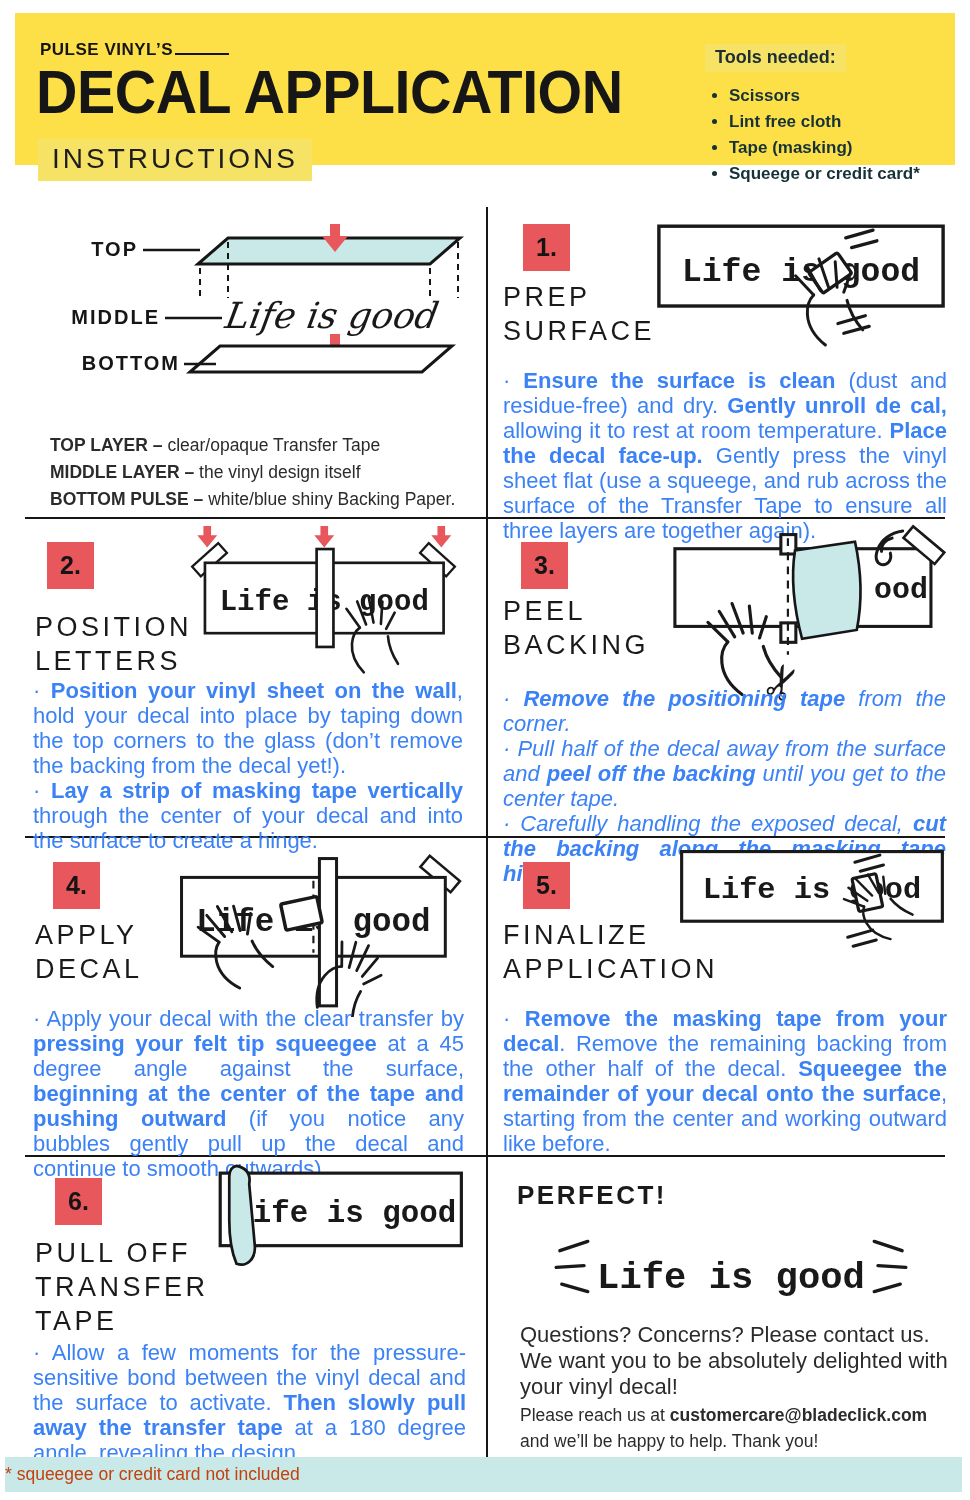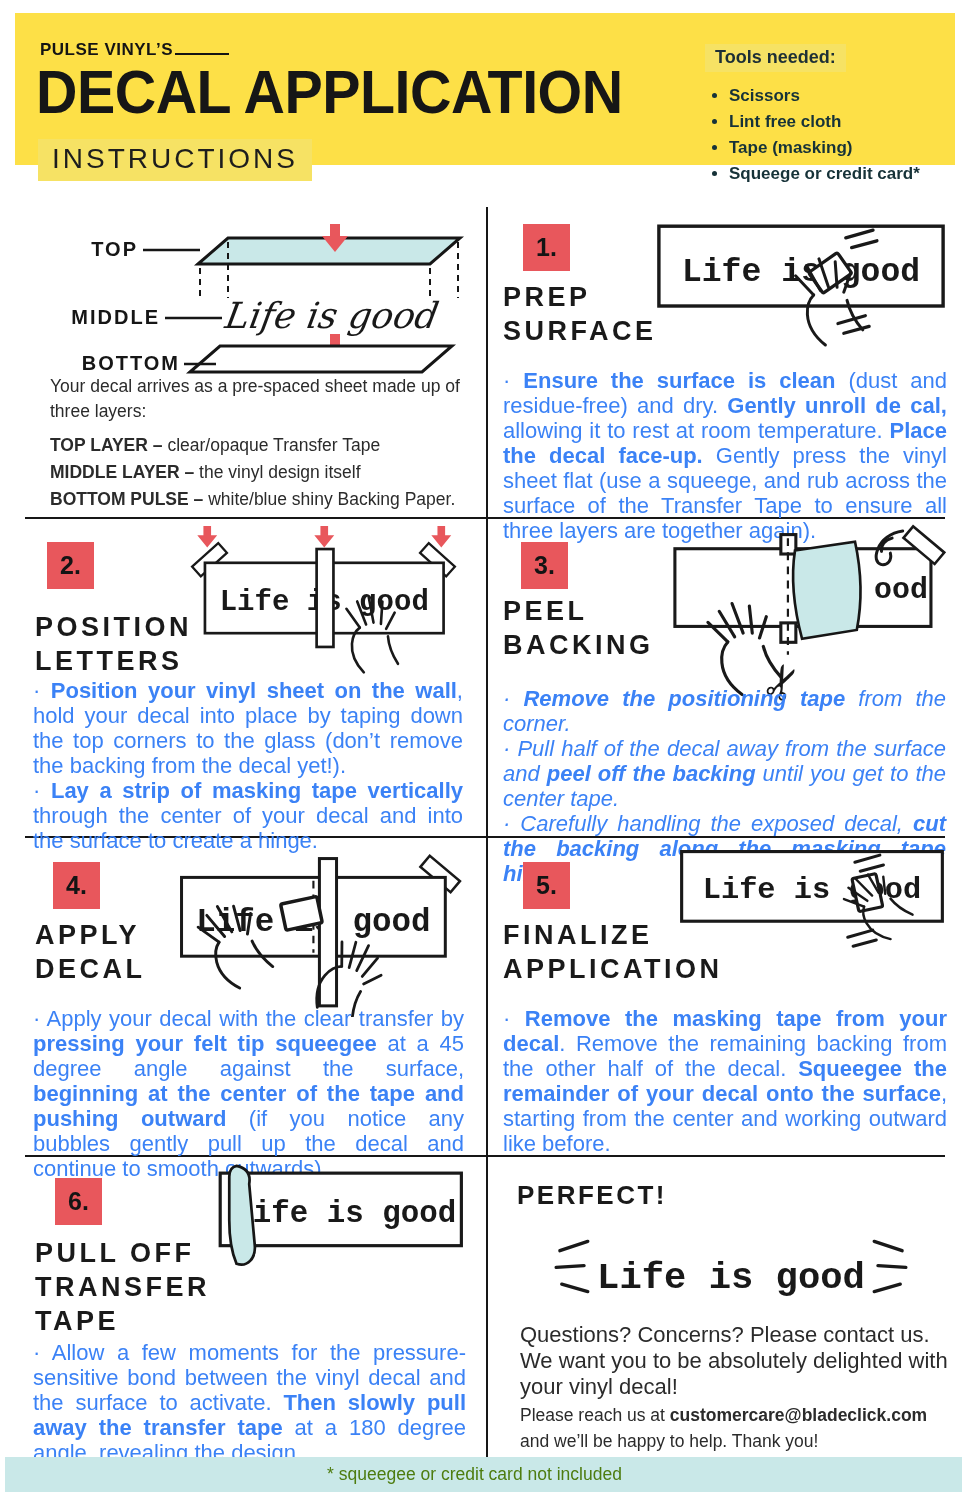"PREP" .cell-head { font-weight: 700 -> 400 }
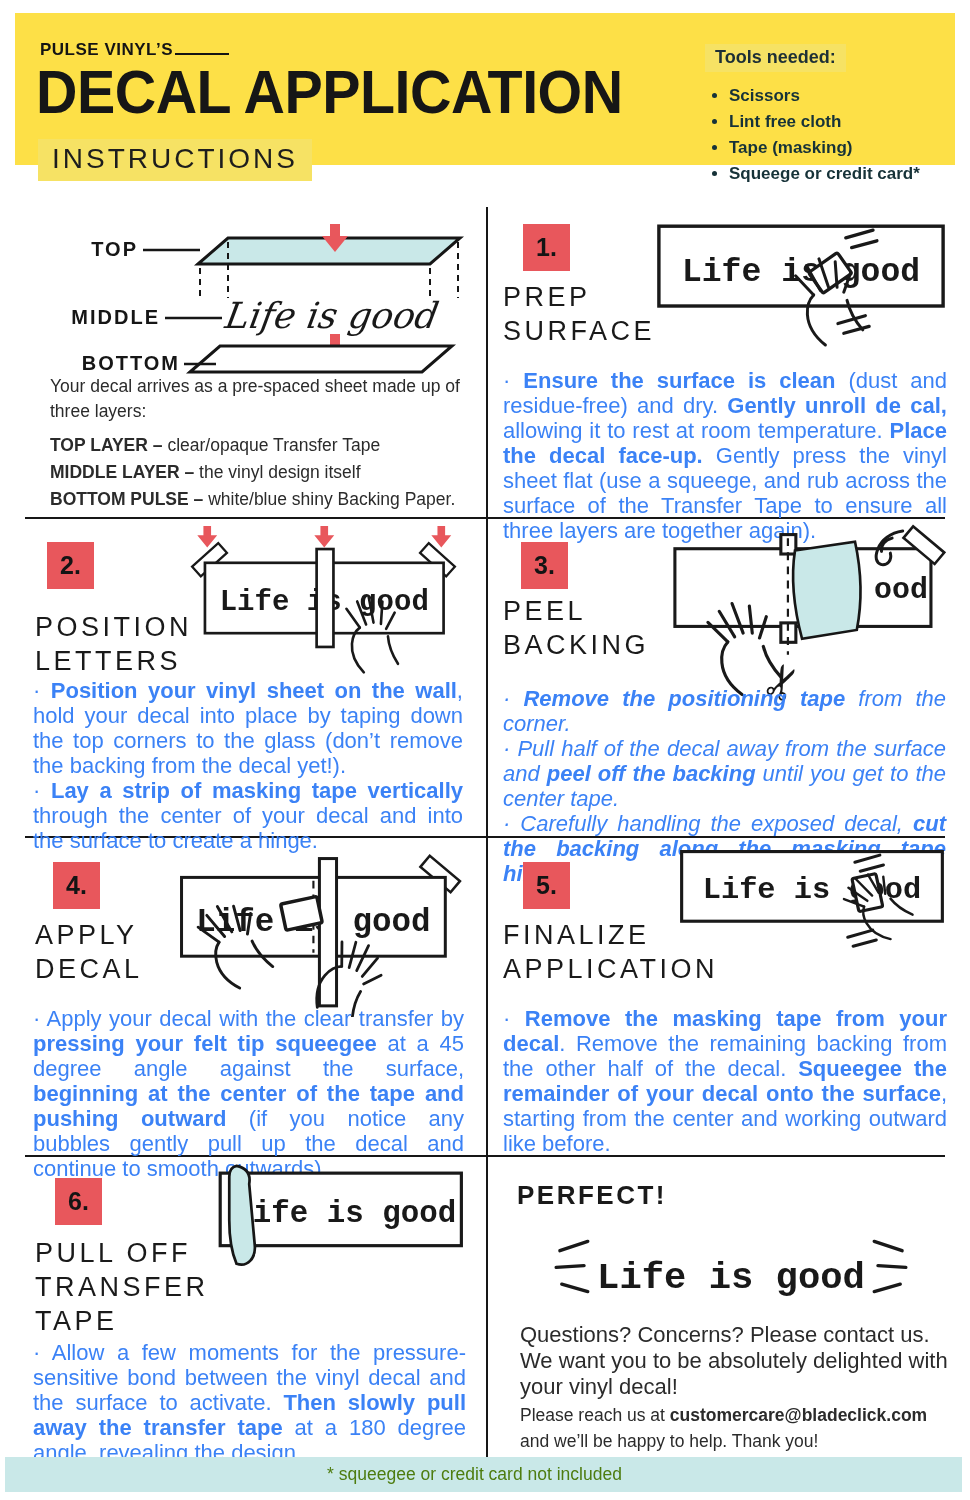"Your decal arrives as a" p { html: <p>Your decal arrives as a pre-spaced sheet made up of three layers:</p> -> none }
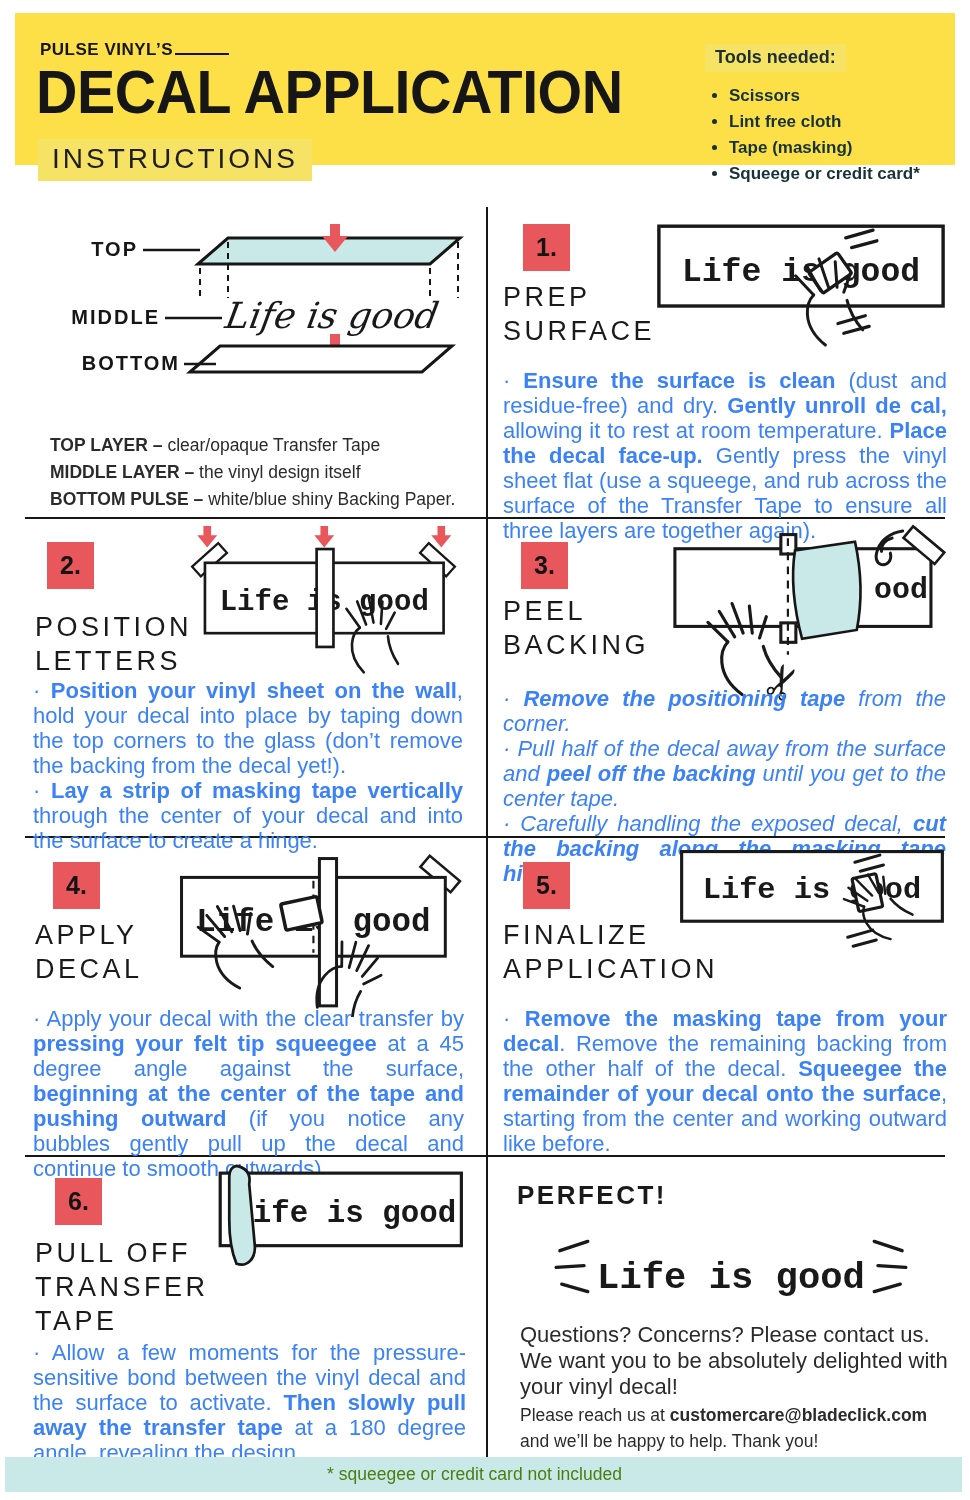"* squeegee or credit card" .footer { color: #4d7c0f -> #c2410c; text-align: center -> left }
